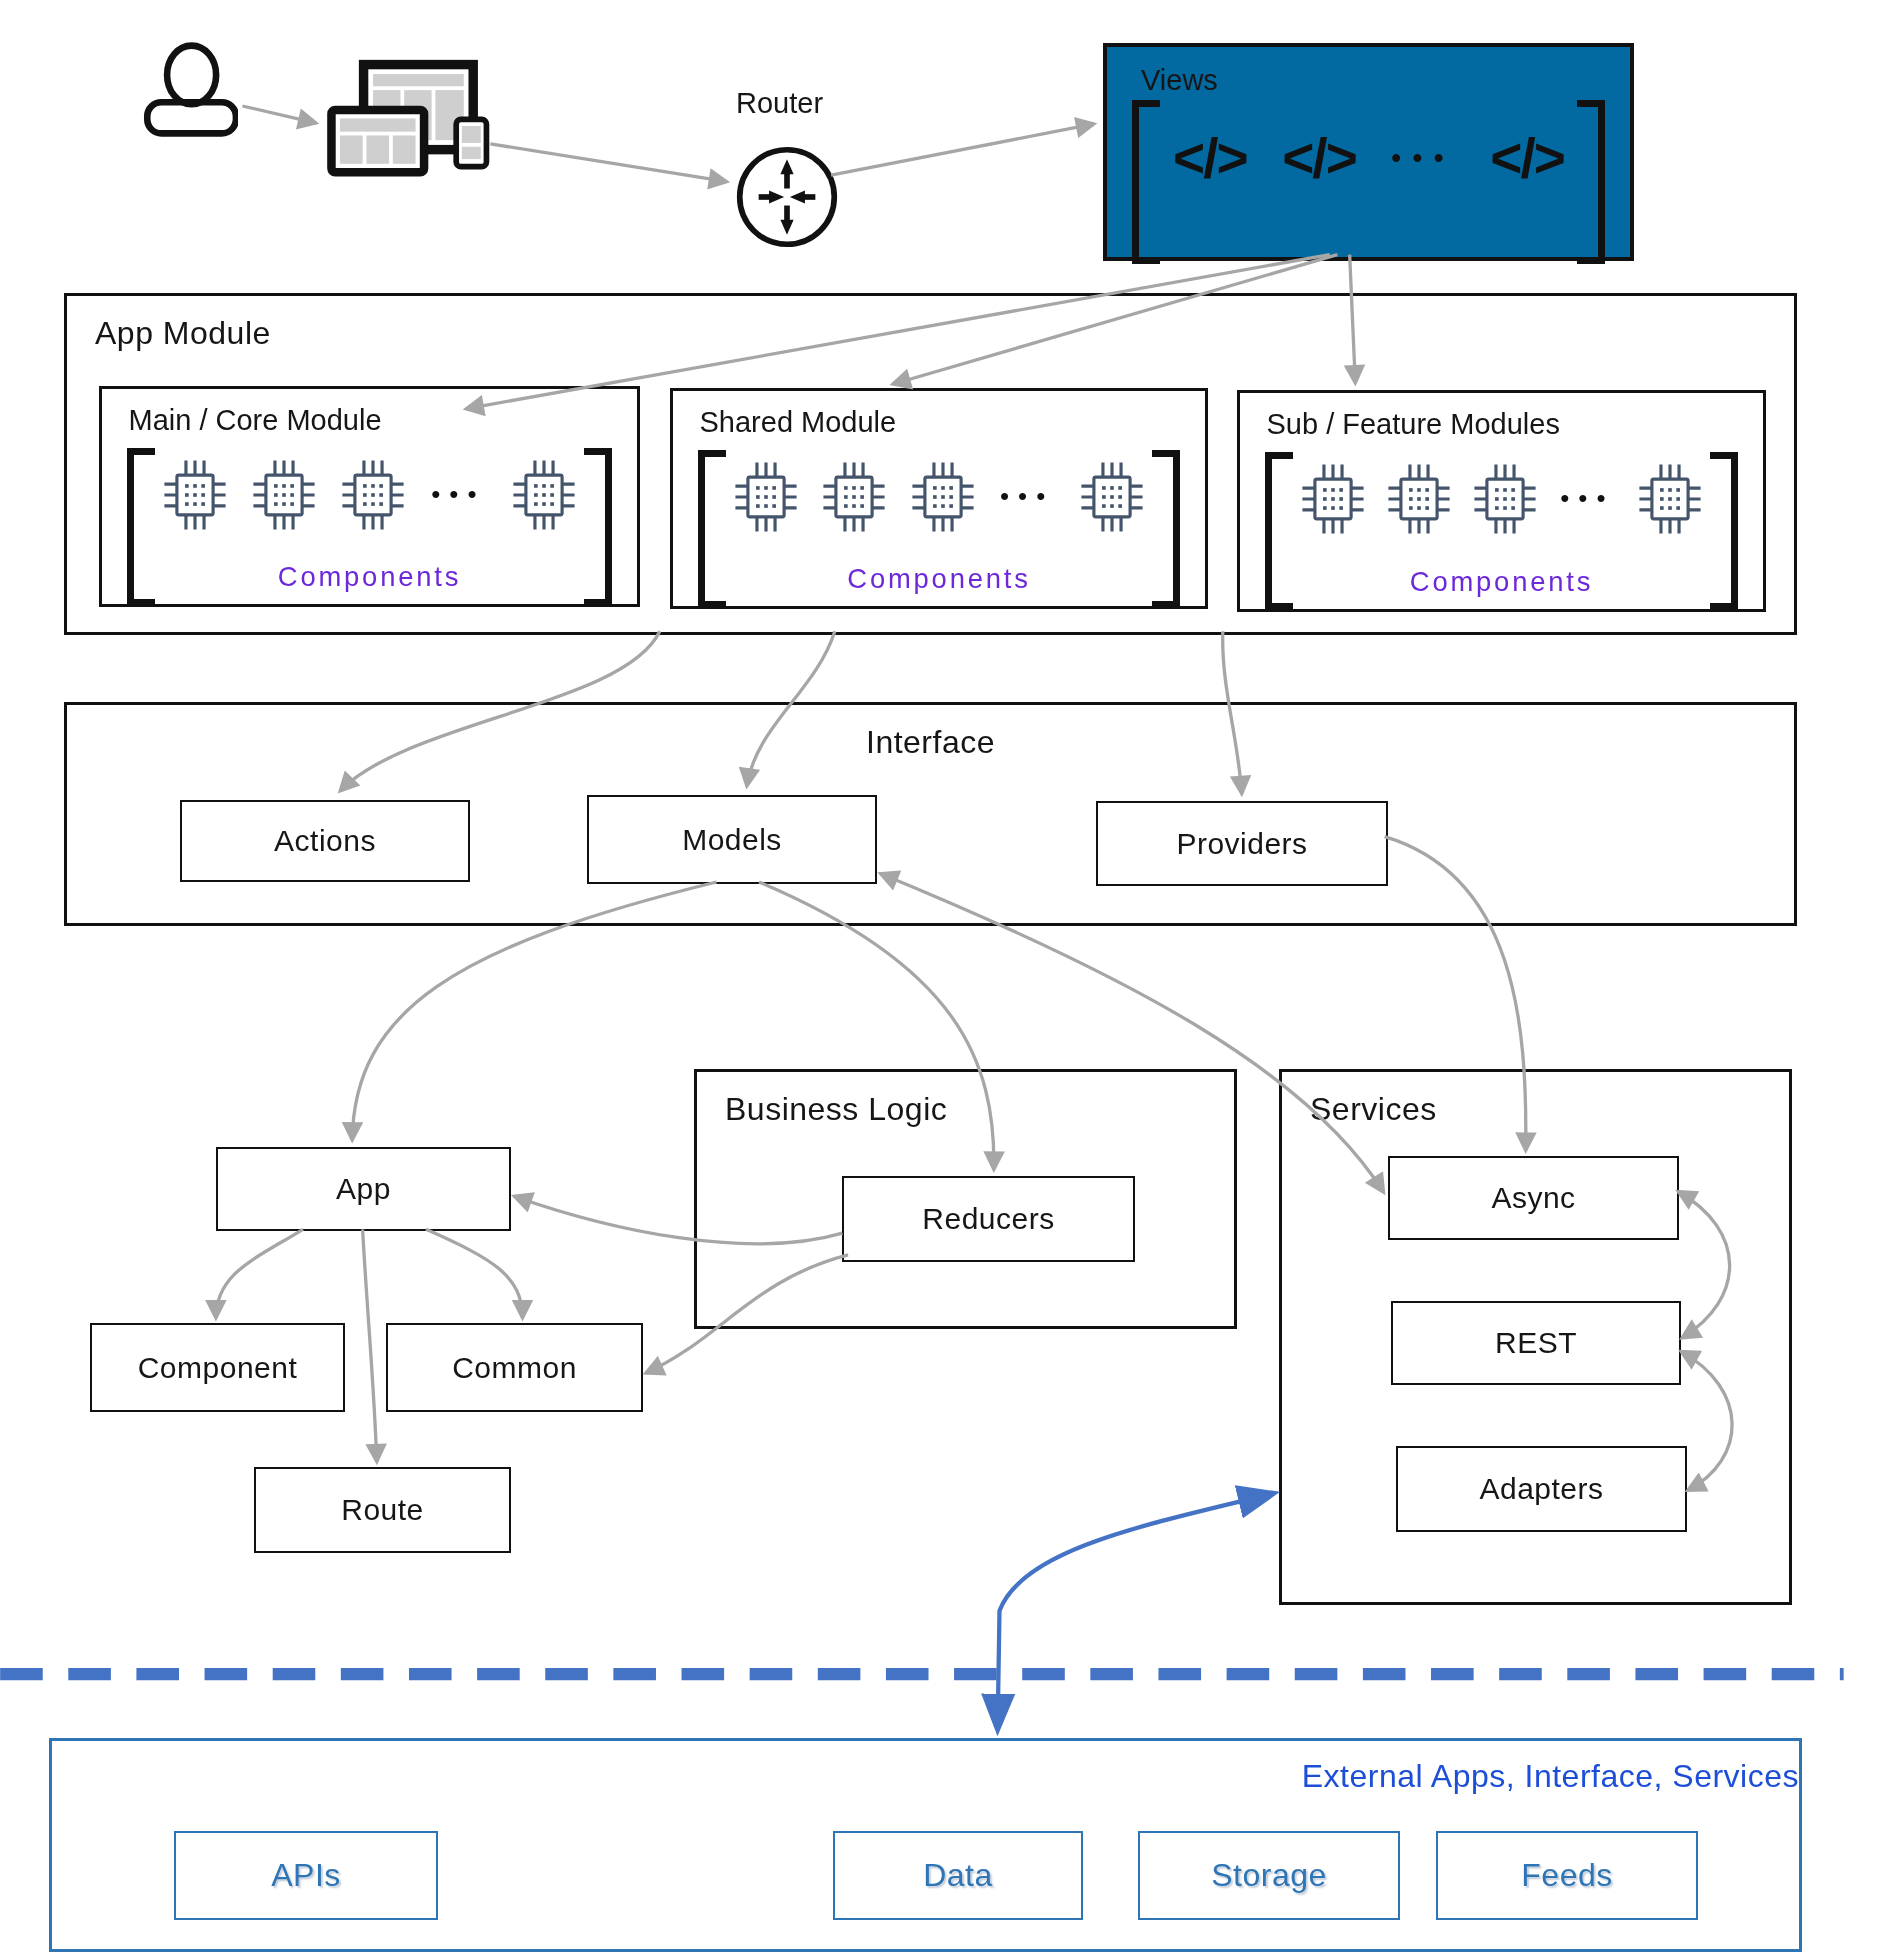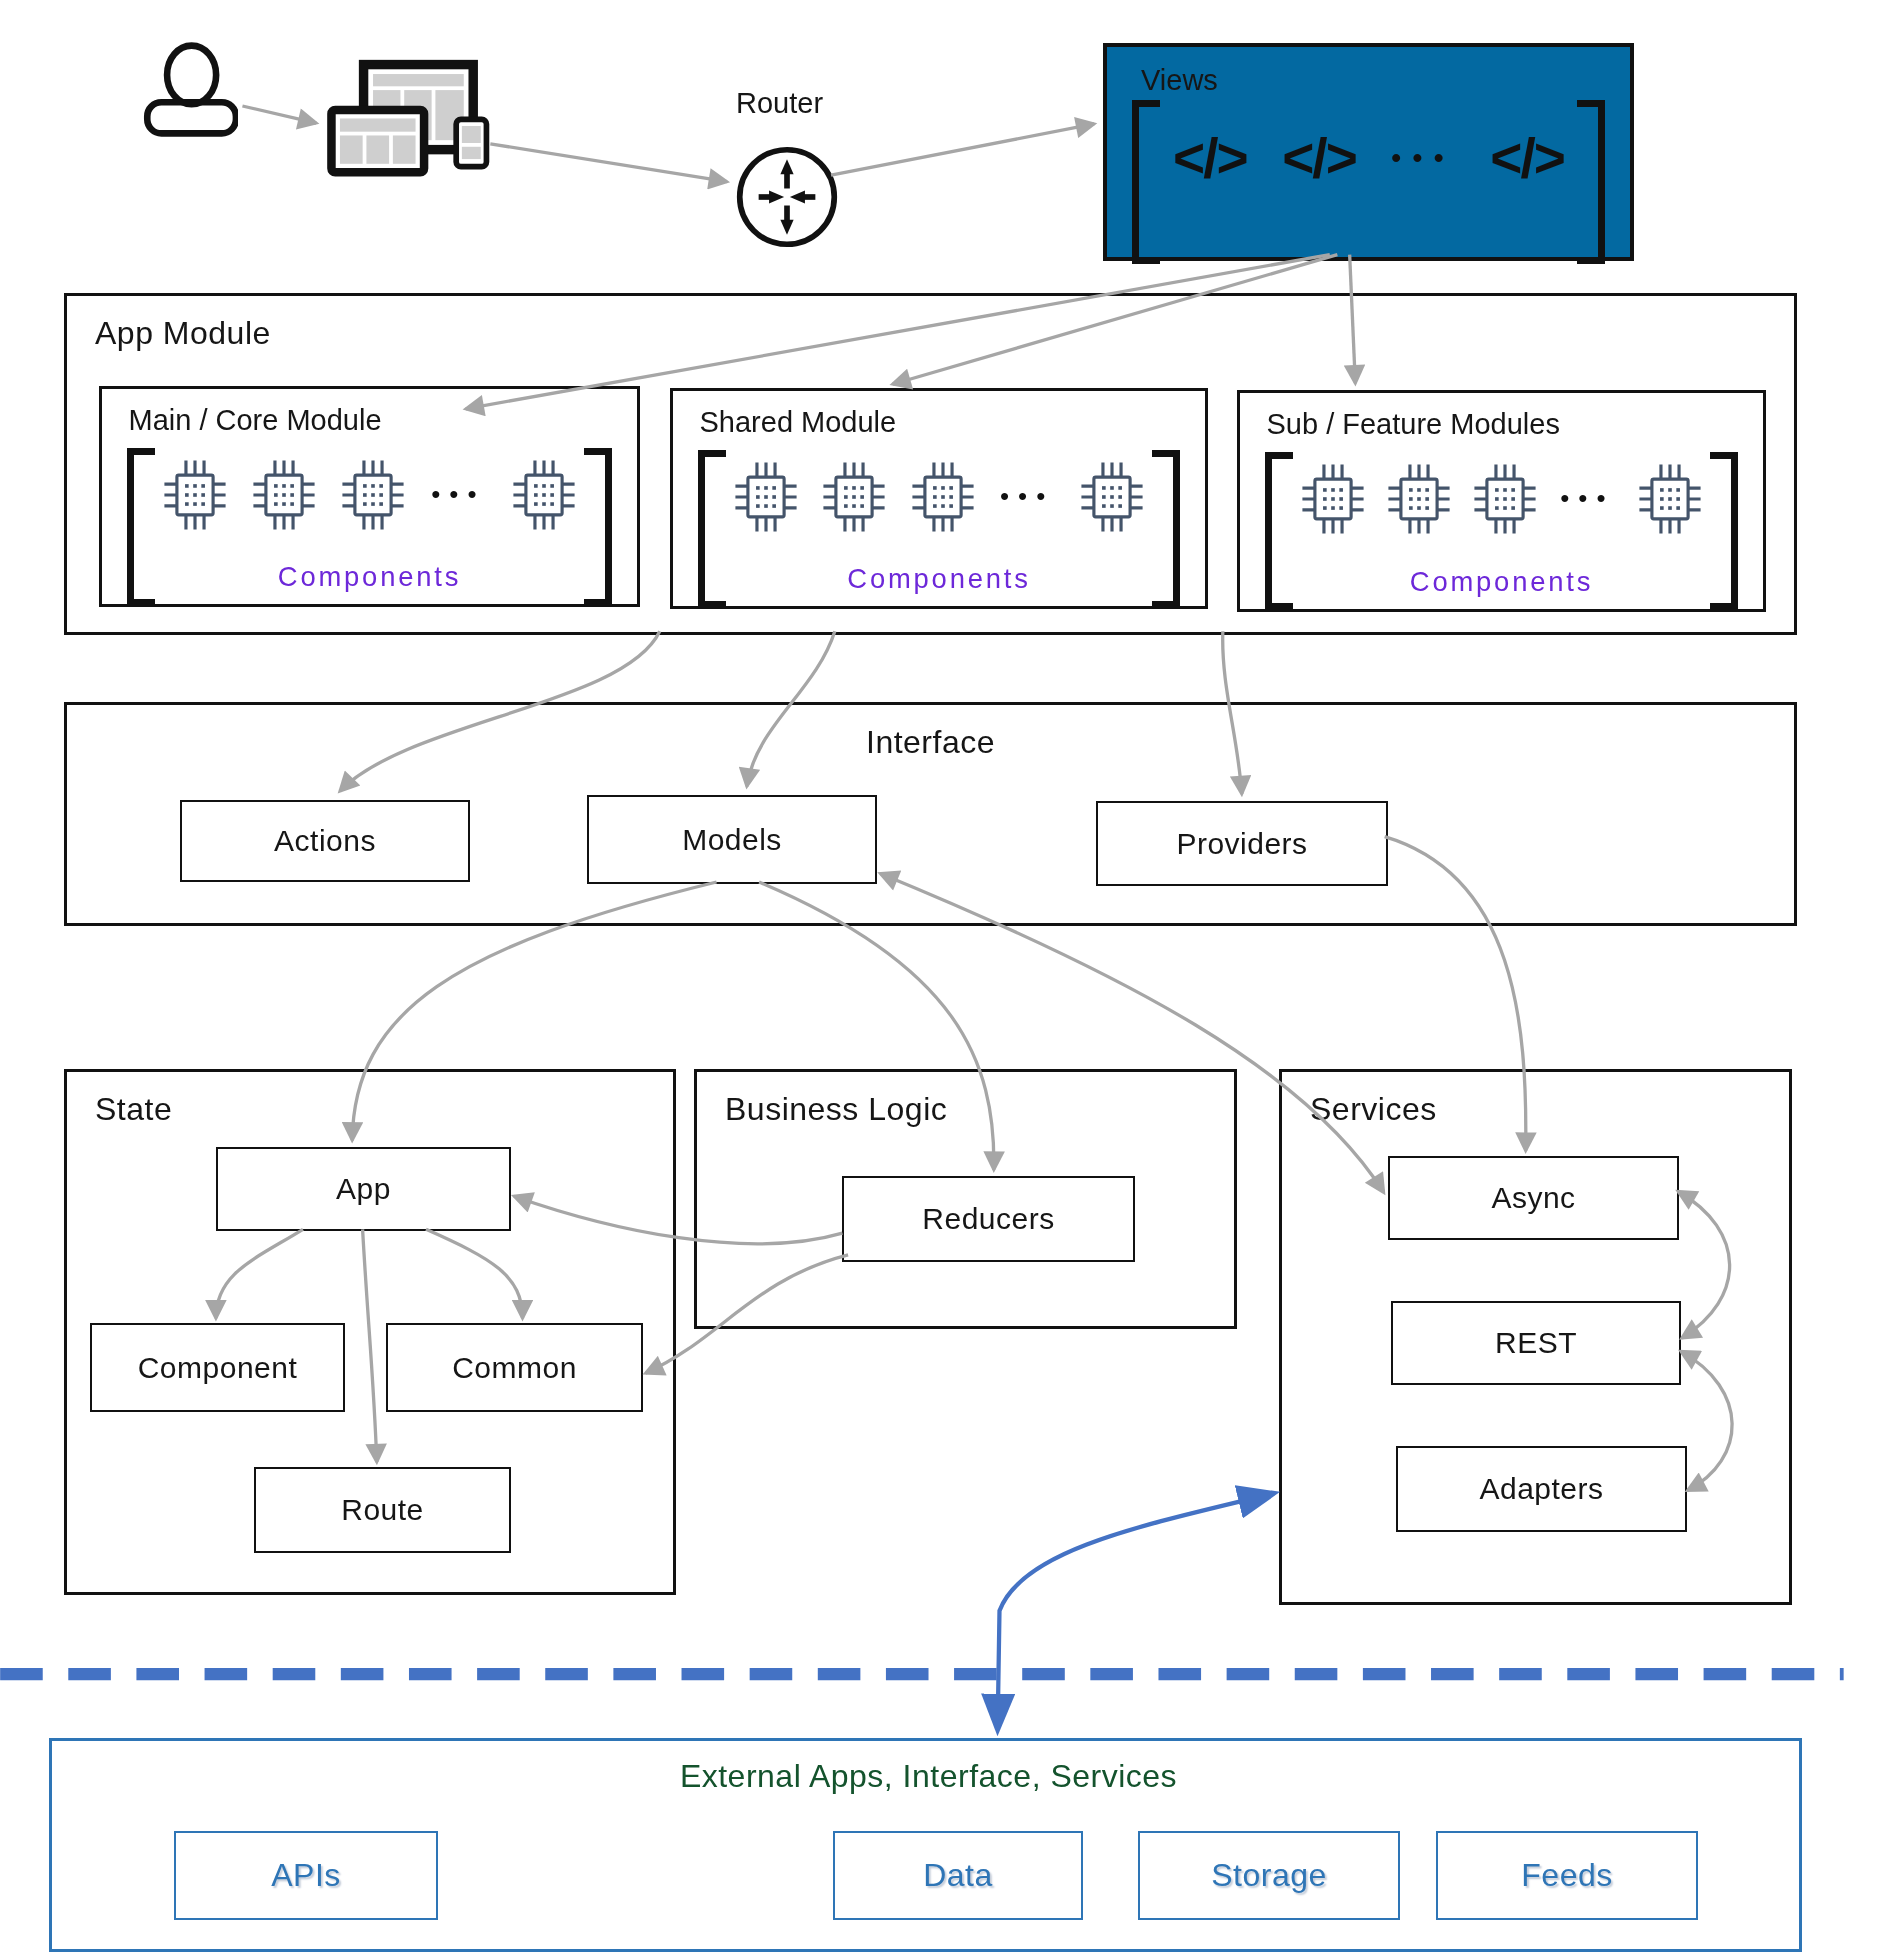"State" div.section { html: <div> <div>State</div> </div> -> none }
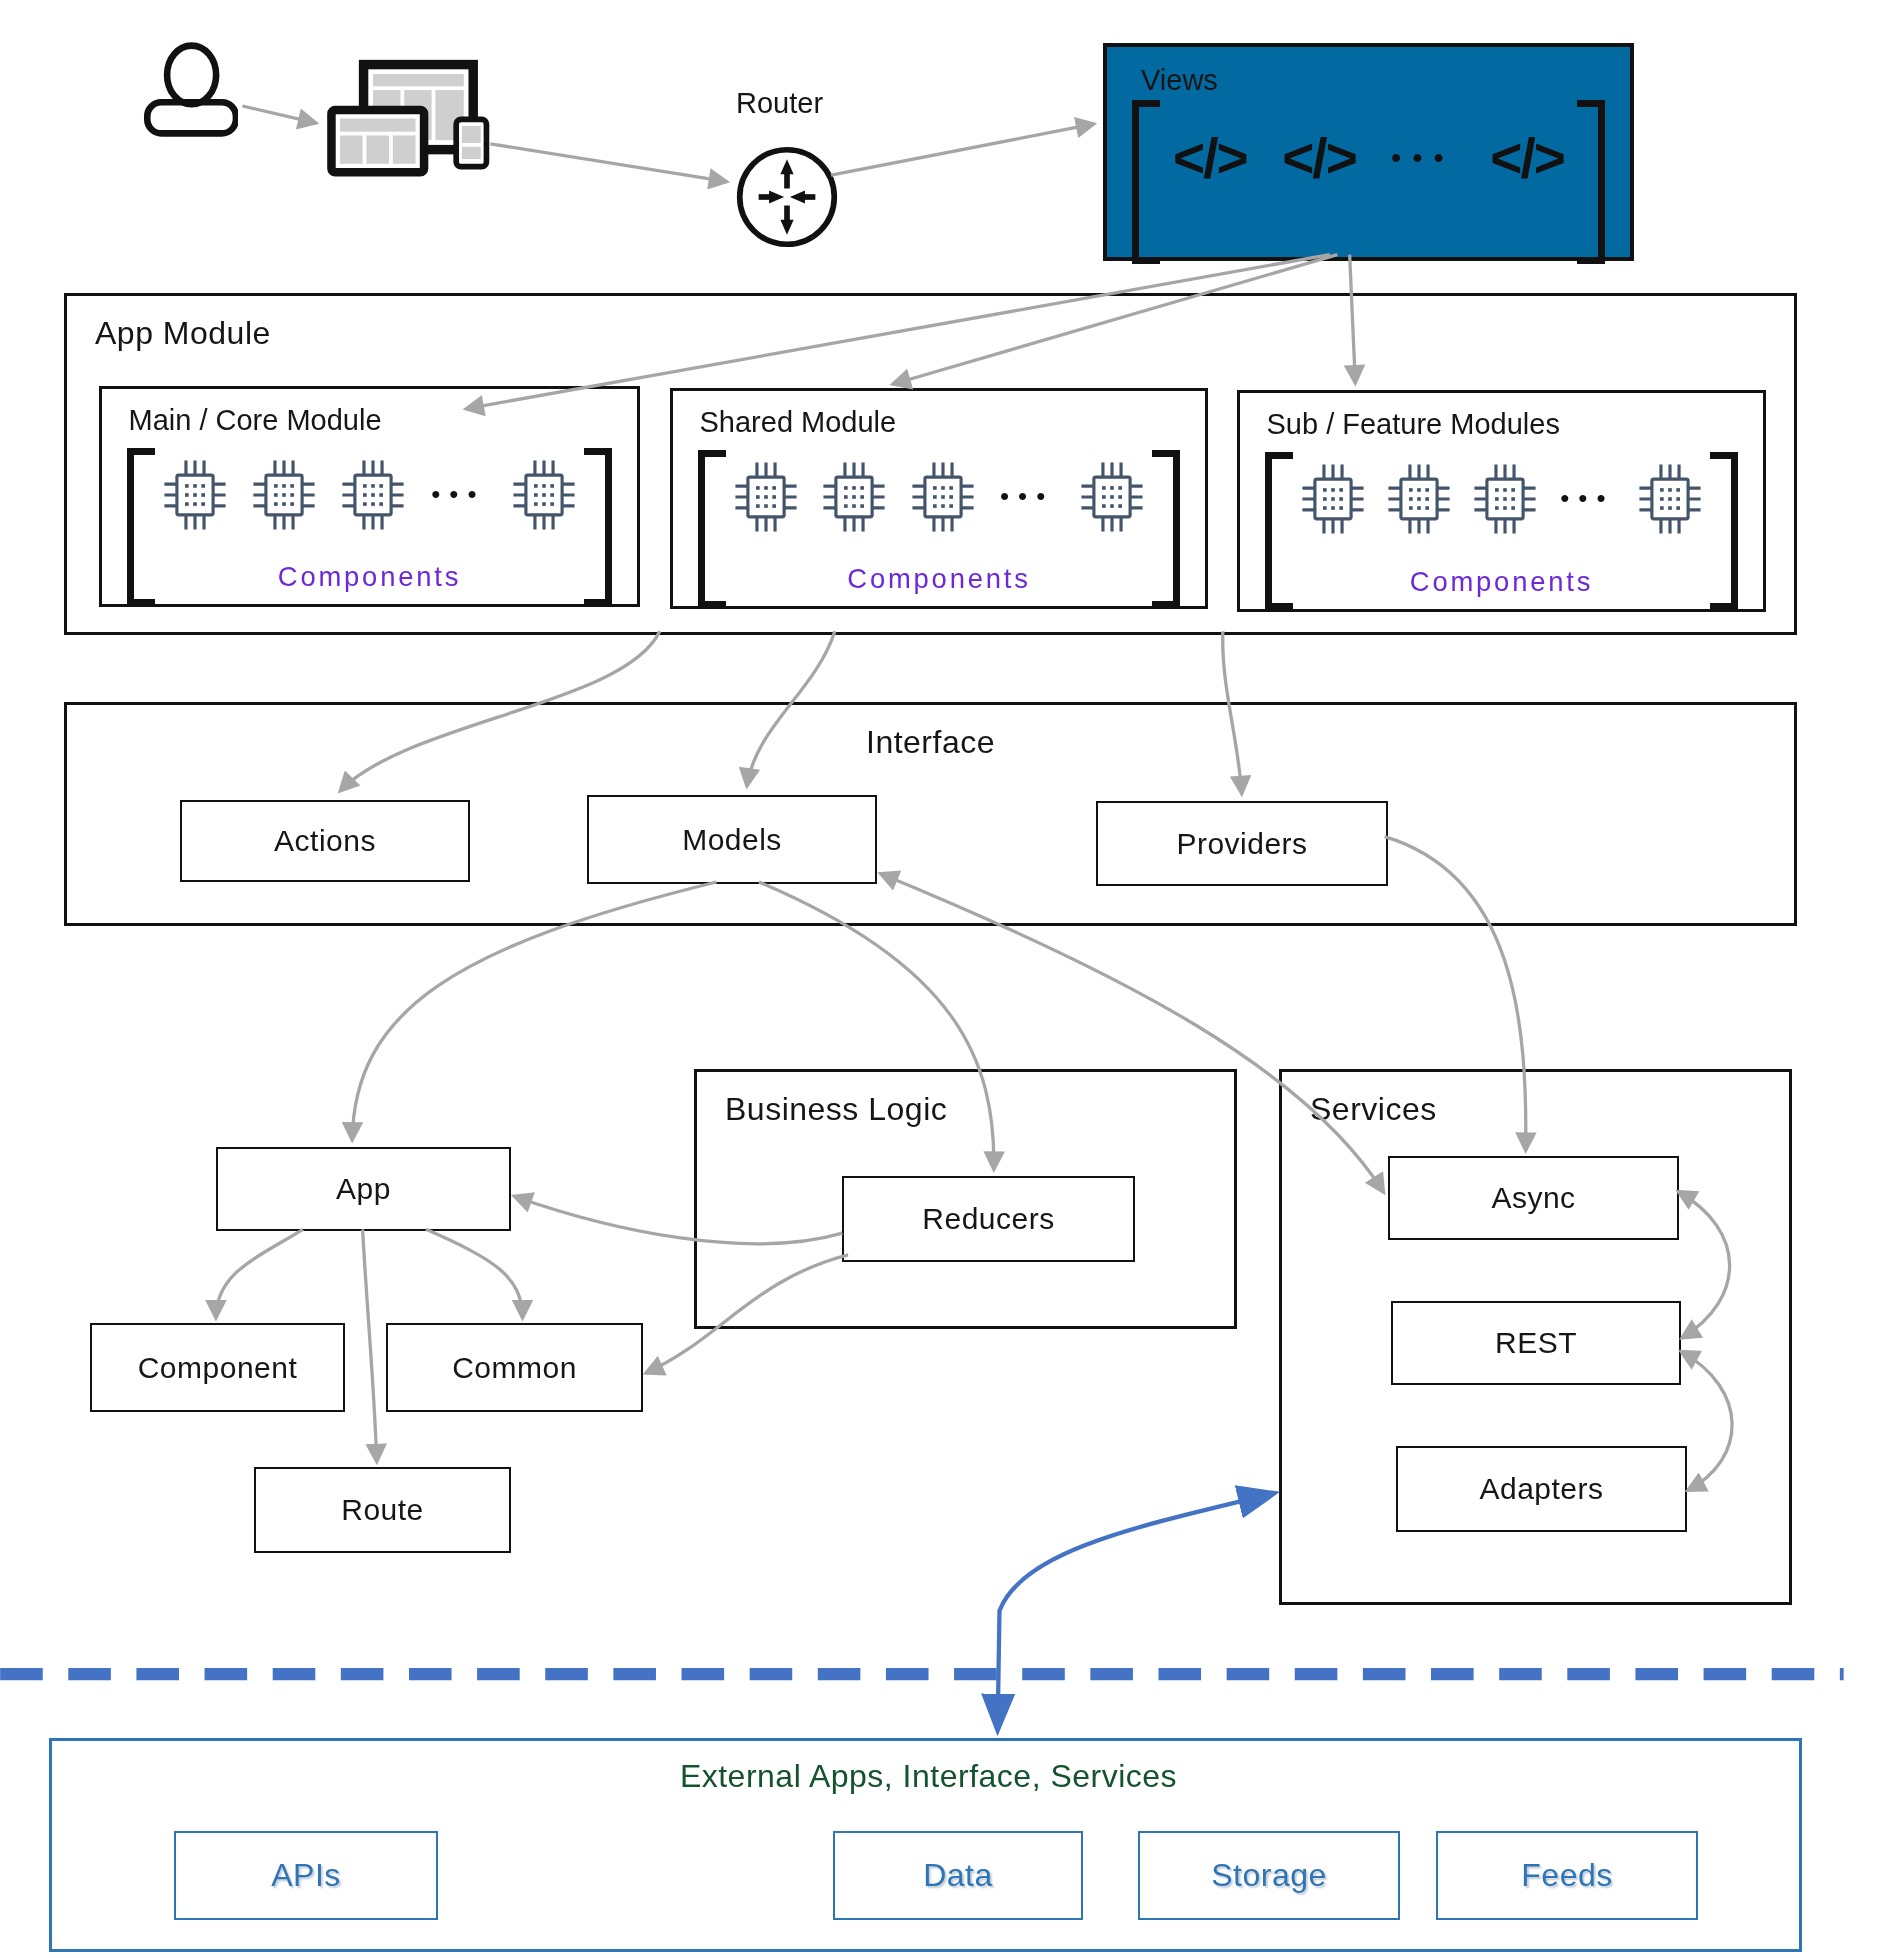"External Apps, Interface, Services" .ext-title { color: #14532d -> #1d4ed8; text-align: center -> right }
